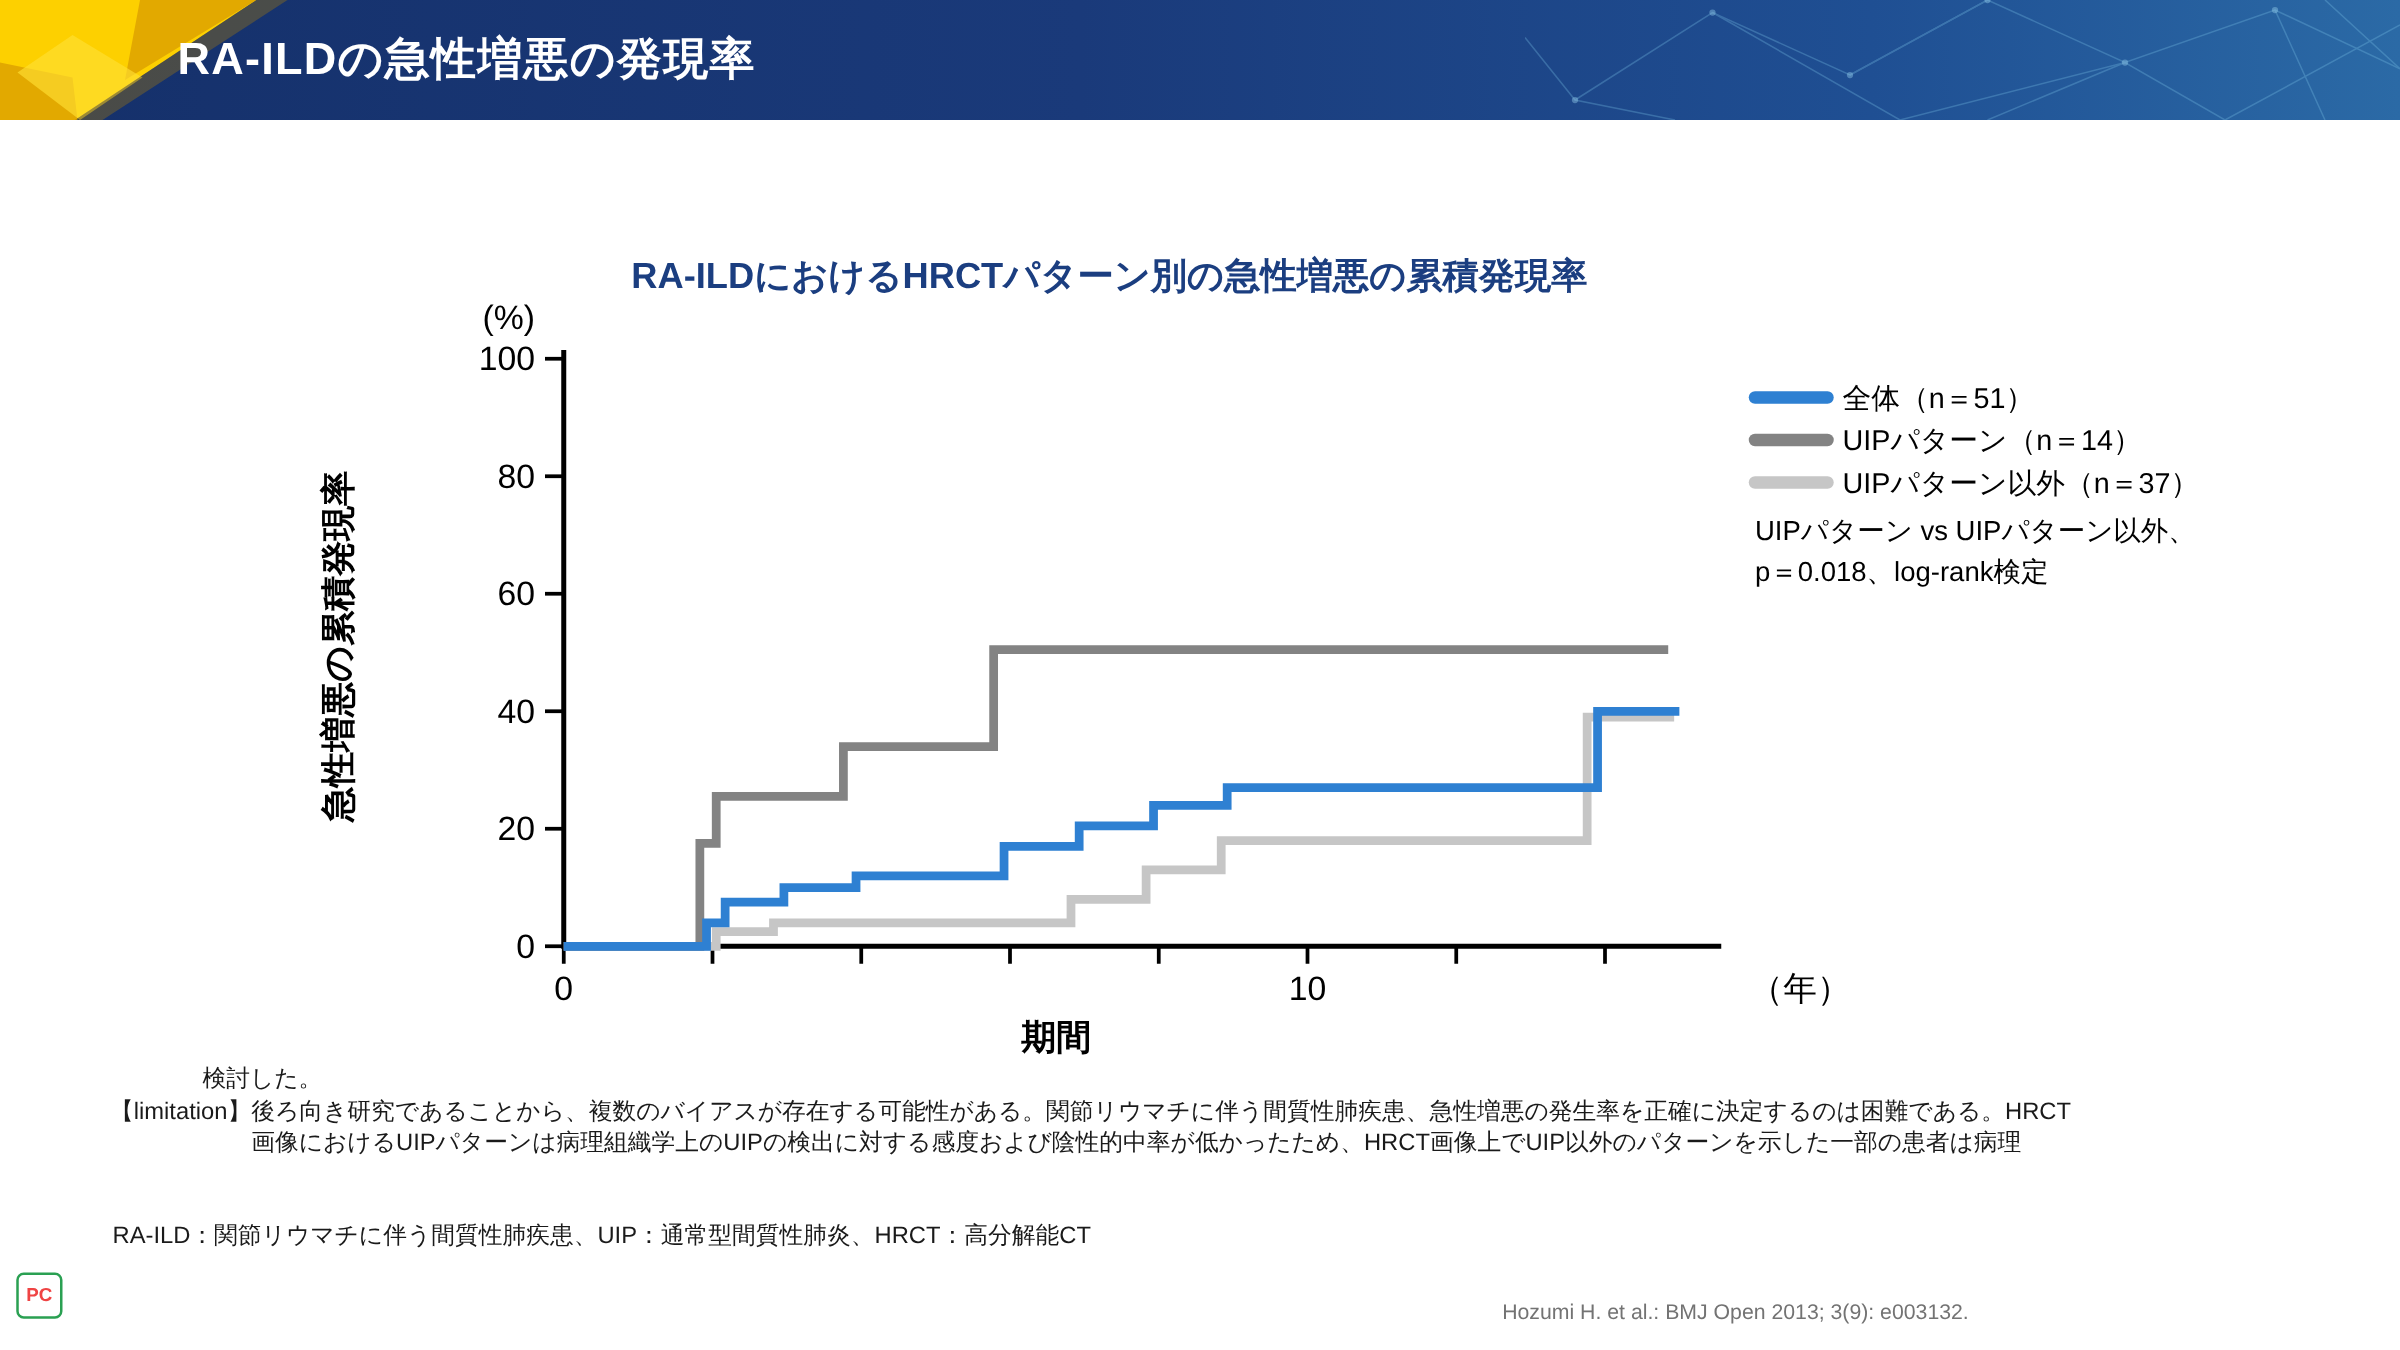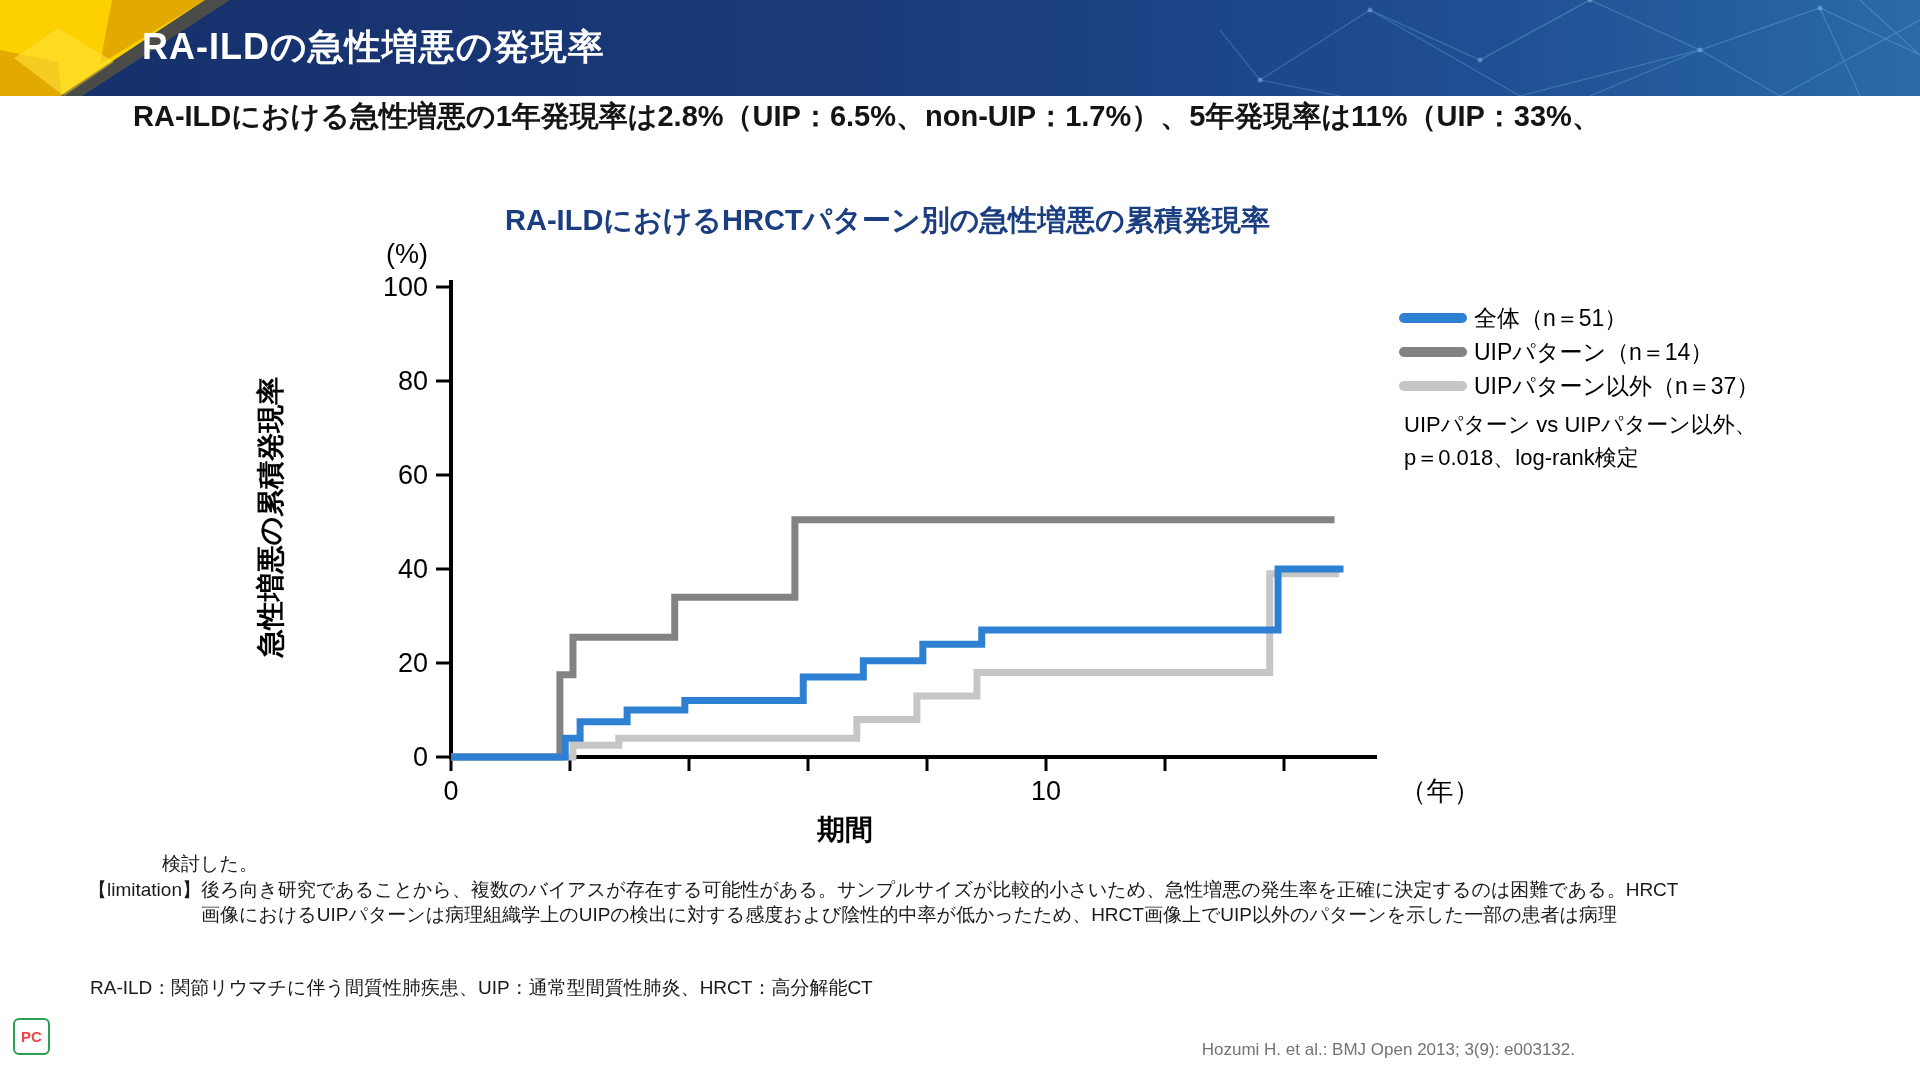"RA-ILDにおける急性増悪の1年発現率は2.8%（UIP：6.5%、non-U" div { html: <div>RA-ILDにおける急性増悪の1年発現率は2.8%（UIP：6.5%、non-UIP：1.7%）、5年発現率は11%（UIP：33%、</div> -> none }
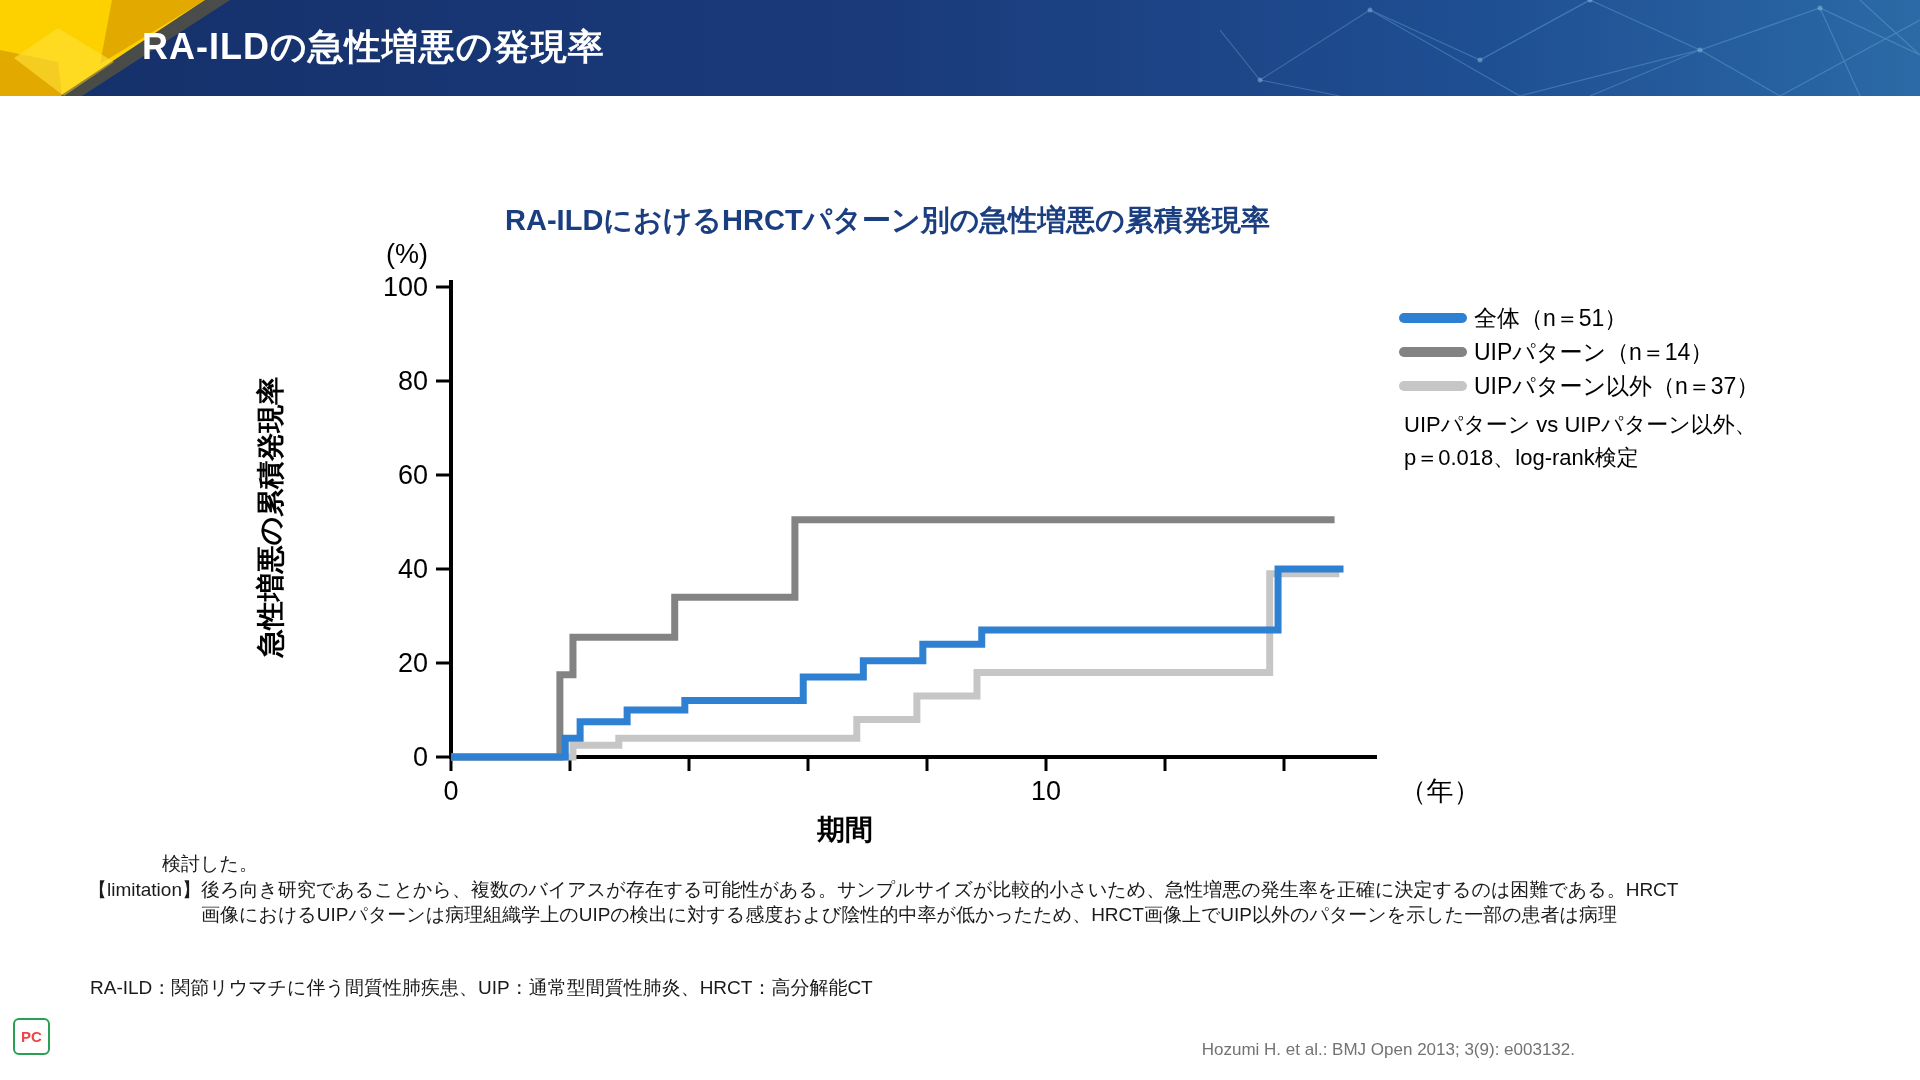"【limitation】後ろ向き研究であることから、複数のバイアスが存在する可能" div.fn { text: サンプルサイズが比較的小さいため -> 関節リウマチに伴う間質性肺疾患 }
